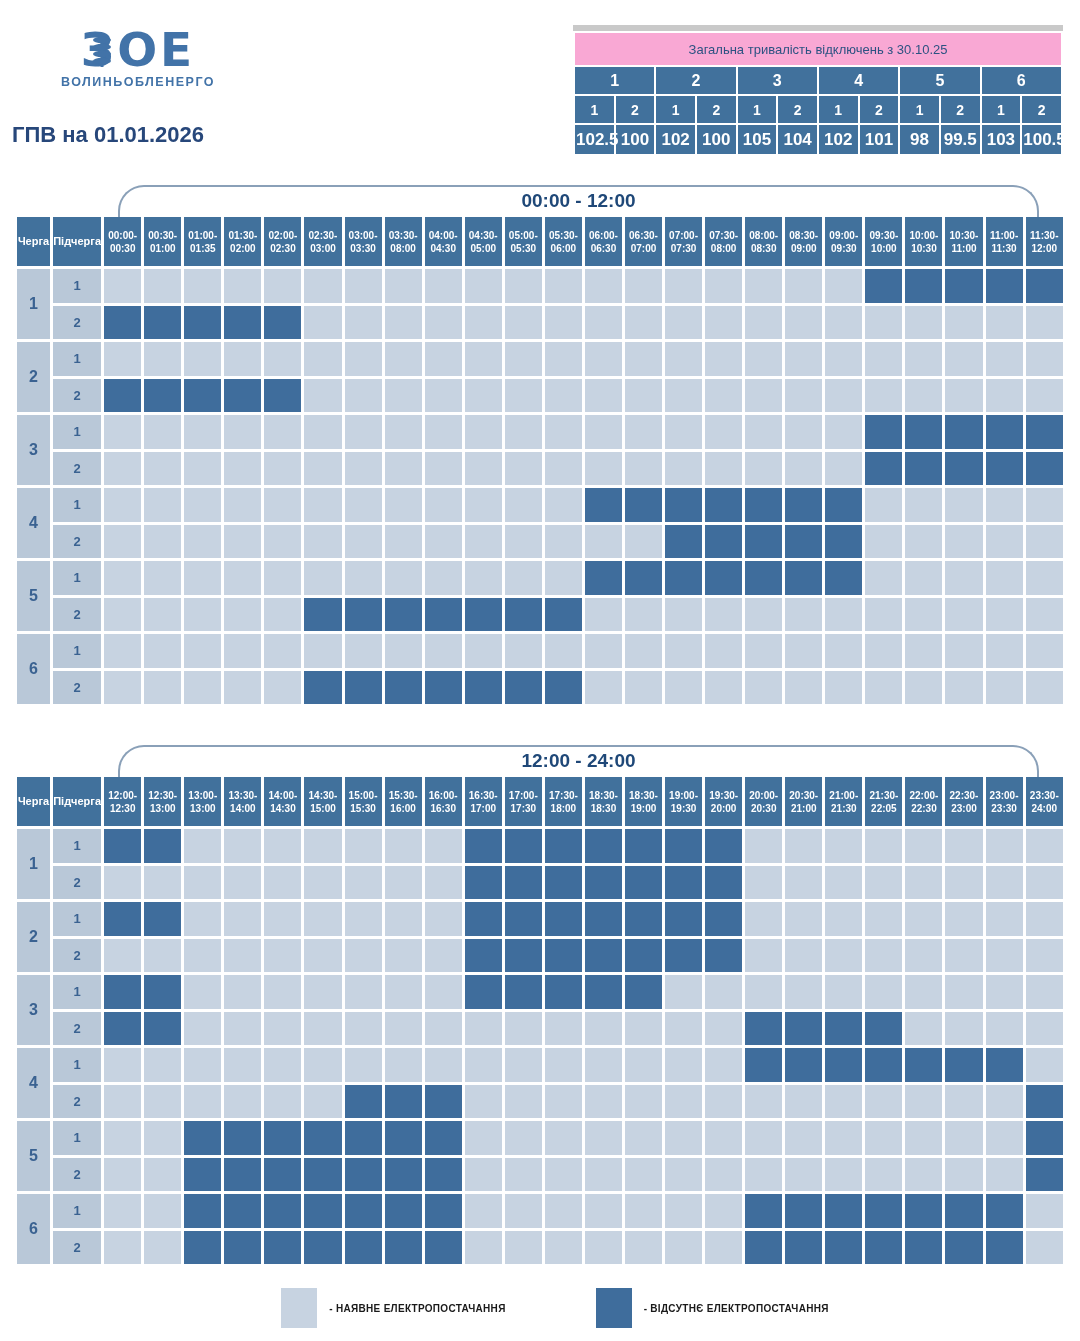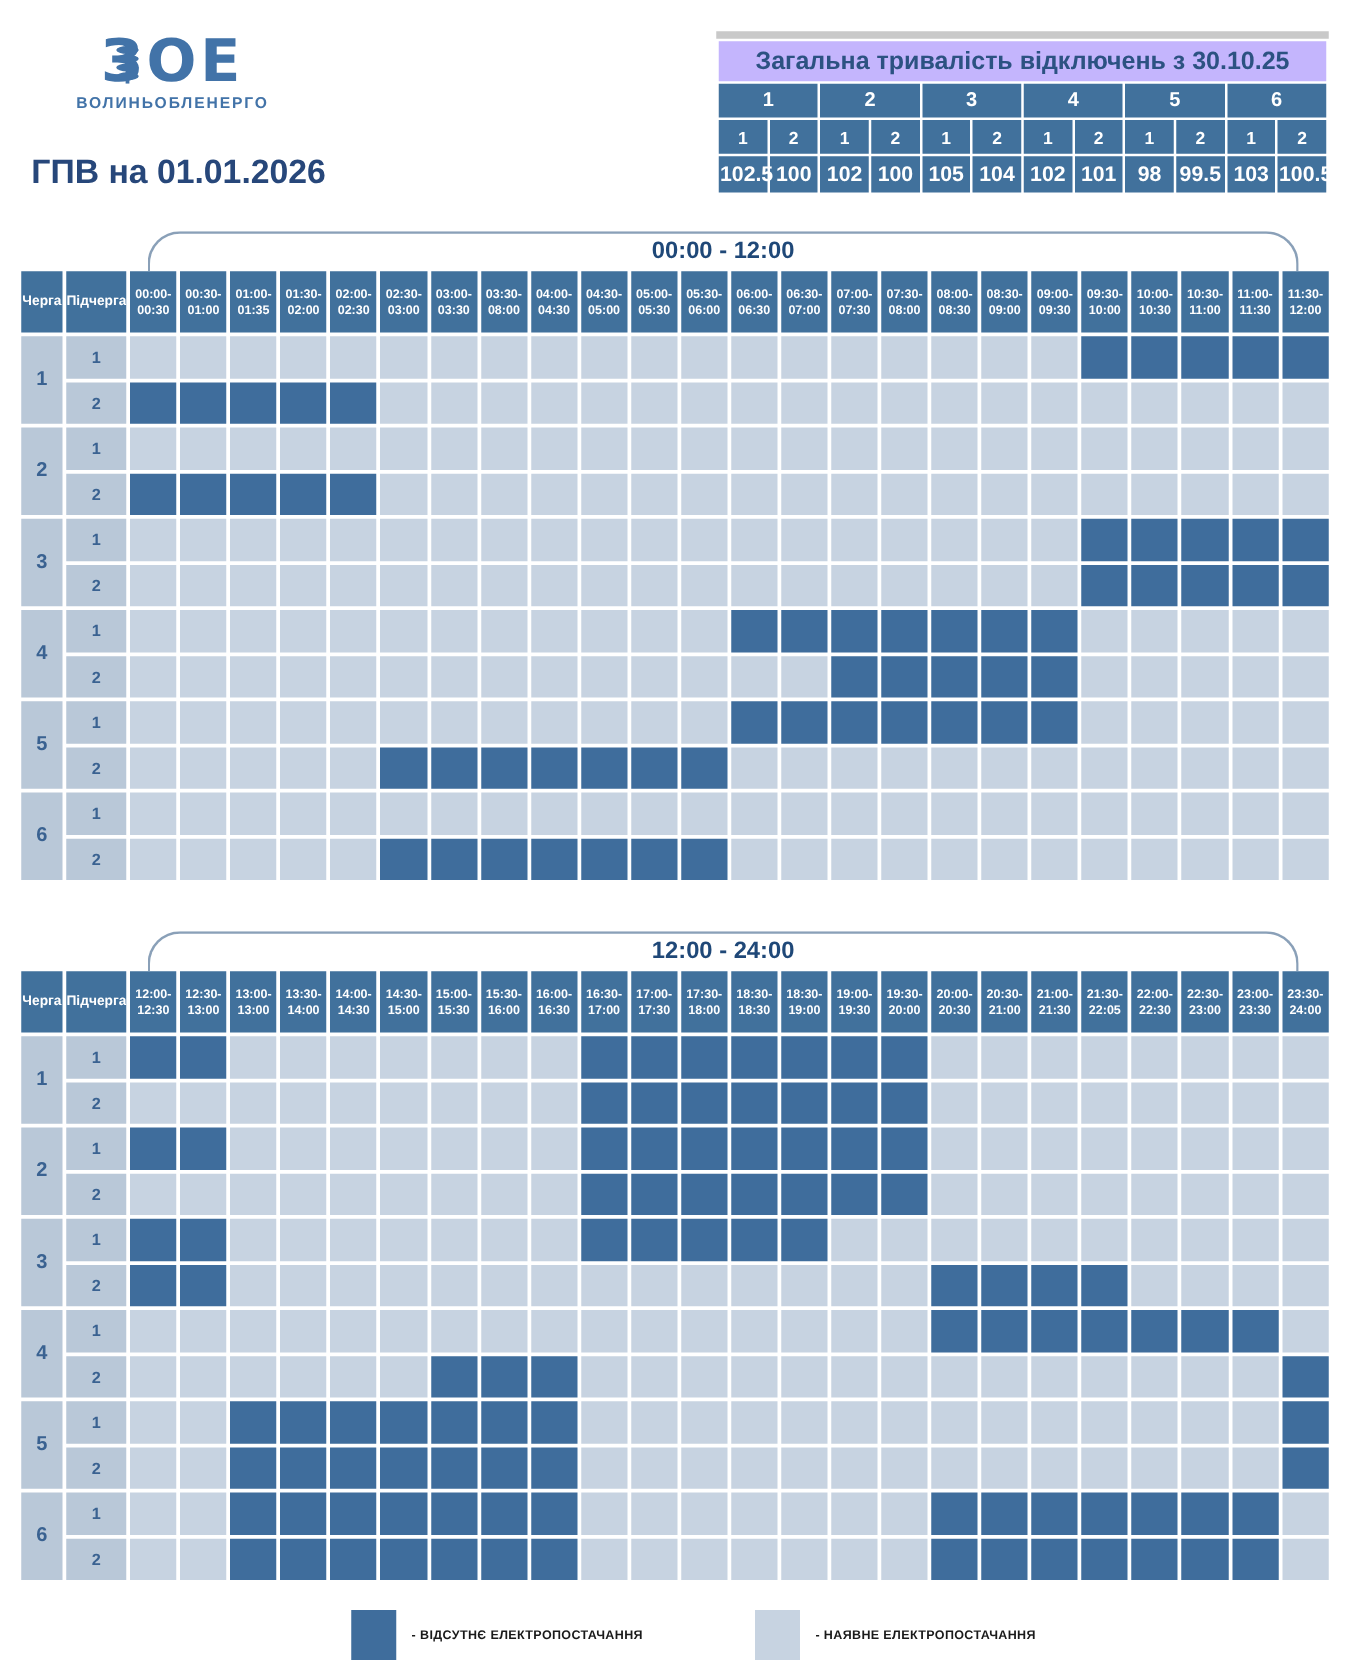"Загальна тривалість відключень з" td.sum-title { background: #c4b5fd -> #f9a8d4; font-size: 20px -> 13px; font-weight: bold -> normal }
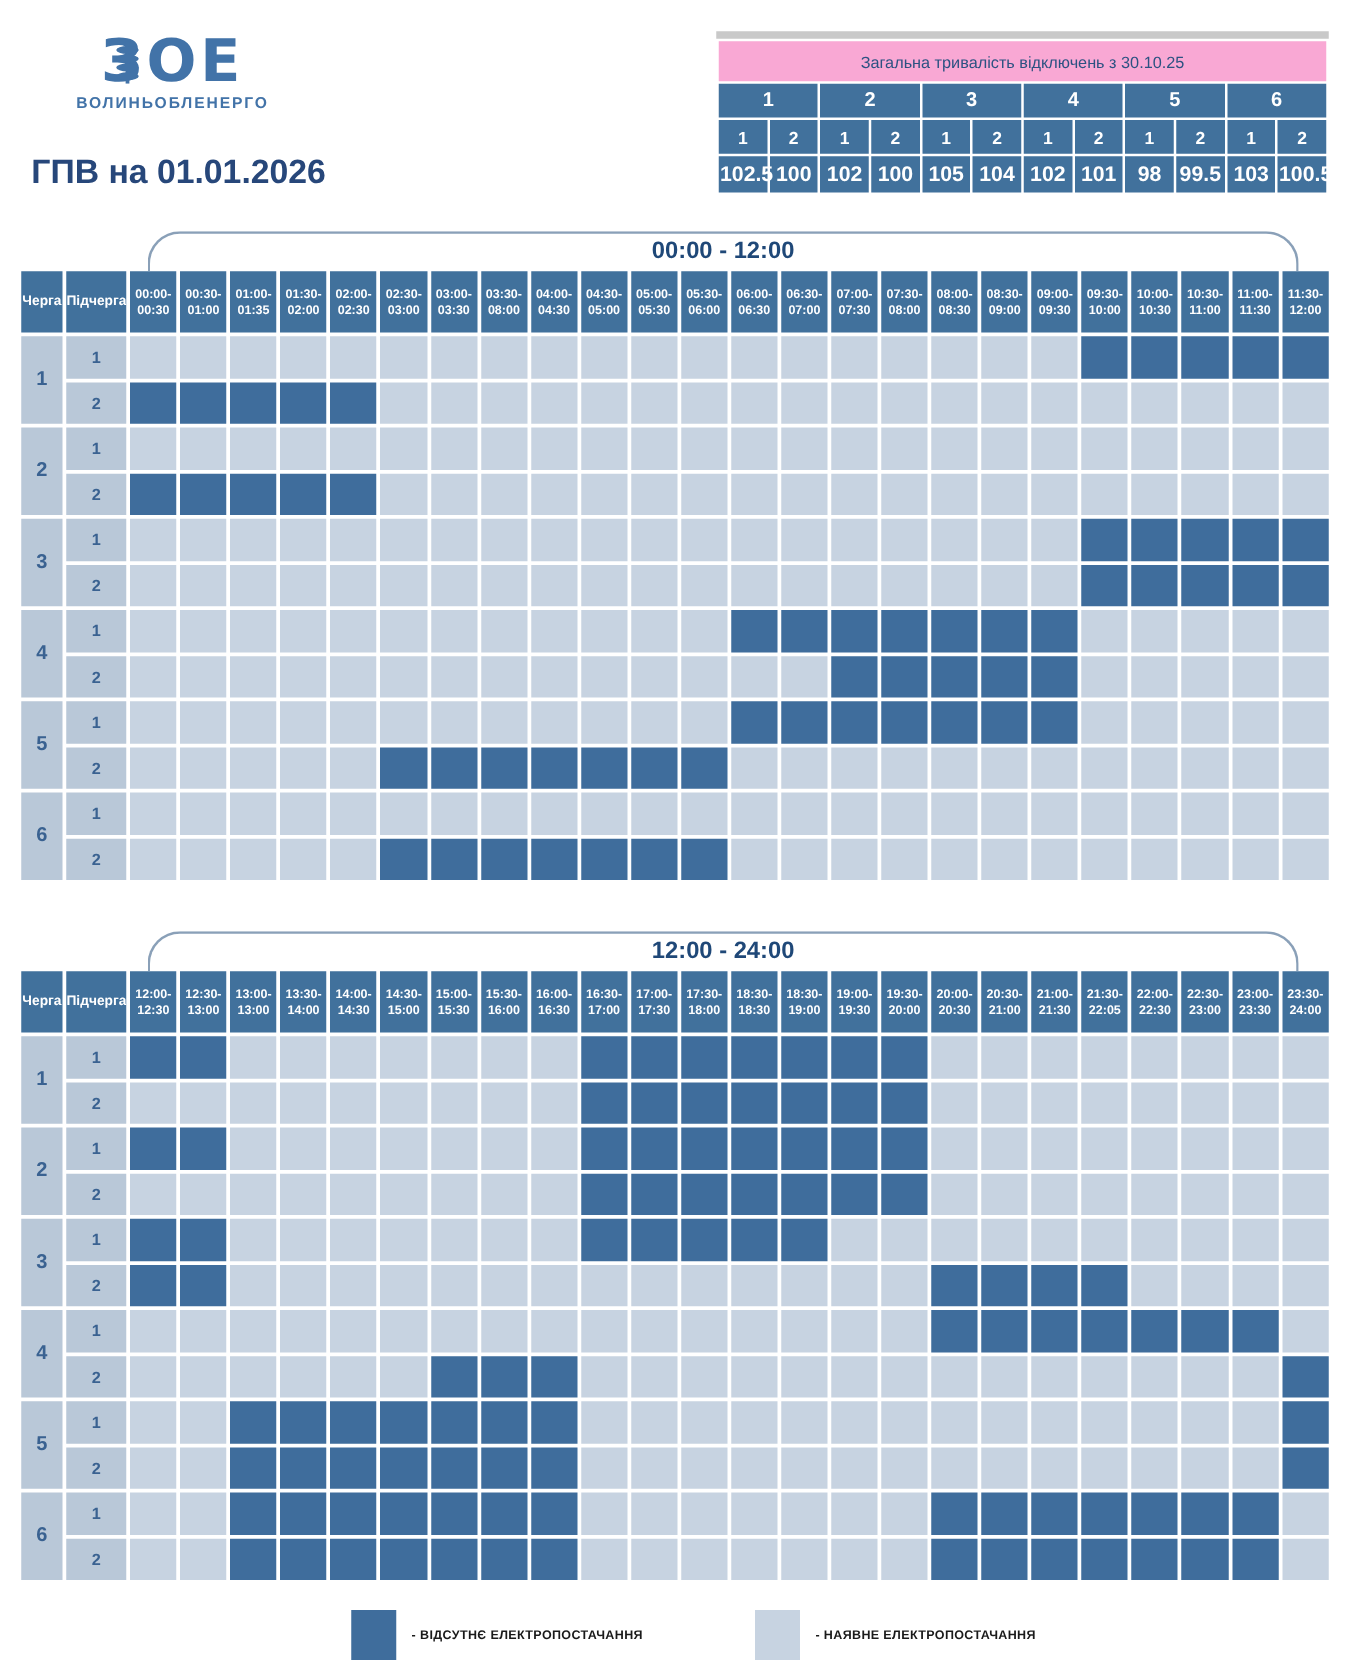"ГПВ на 01.01.2026" .page-title { font-size: 27px -> 22px; left: 25px -> 12px }
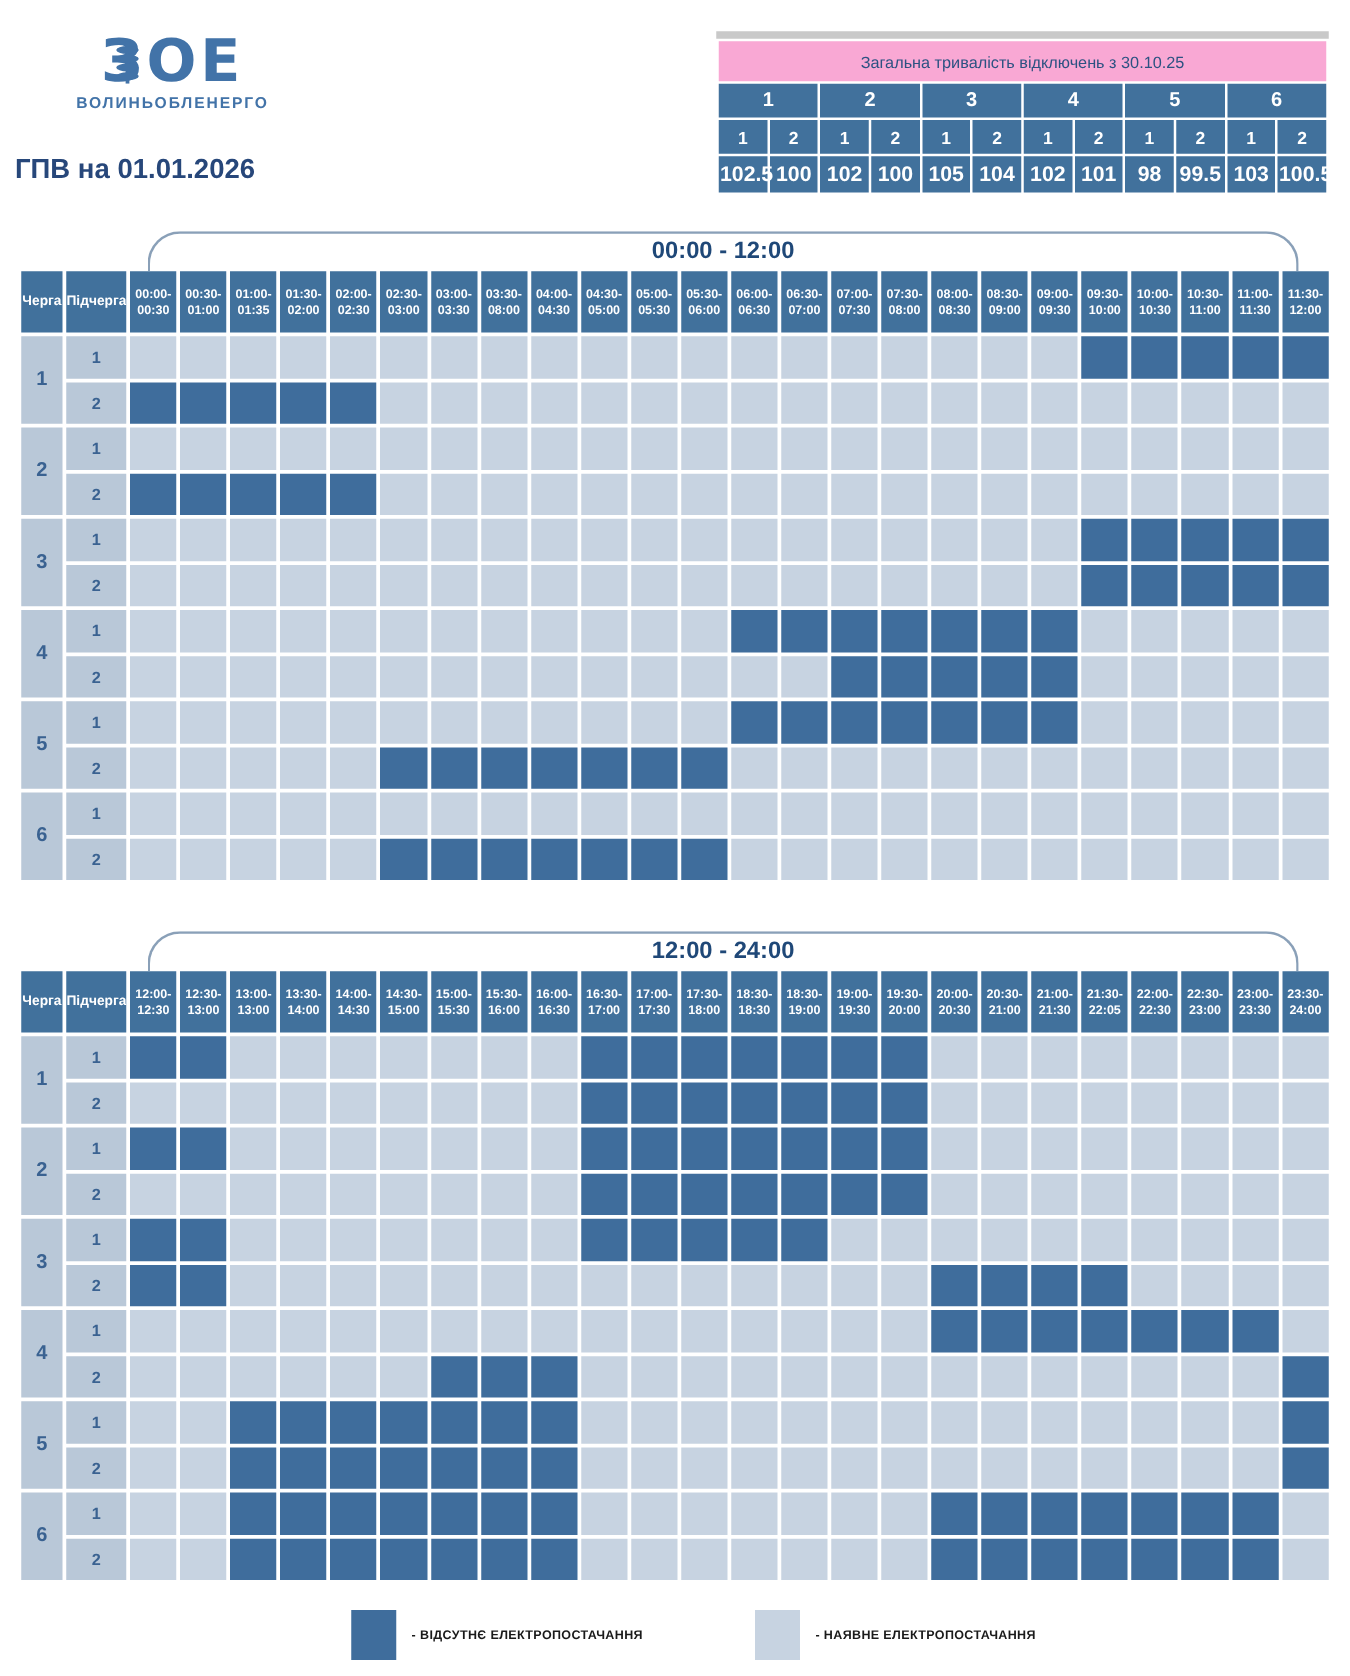"- ВІДСУТНЄ ЕЛЕКТРОПОСТАЧАННЯ" div.legend-item { order: before "- НАЯВНЕ ЕЛЕКТРОПОСТАЧАННЯ" -> after "- НАЯВНЕ ЕЛЕКТРОПОСТАЧАННЯ" }
